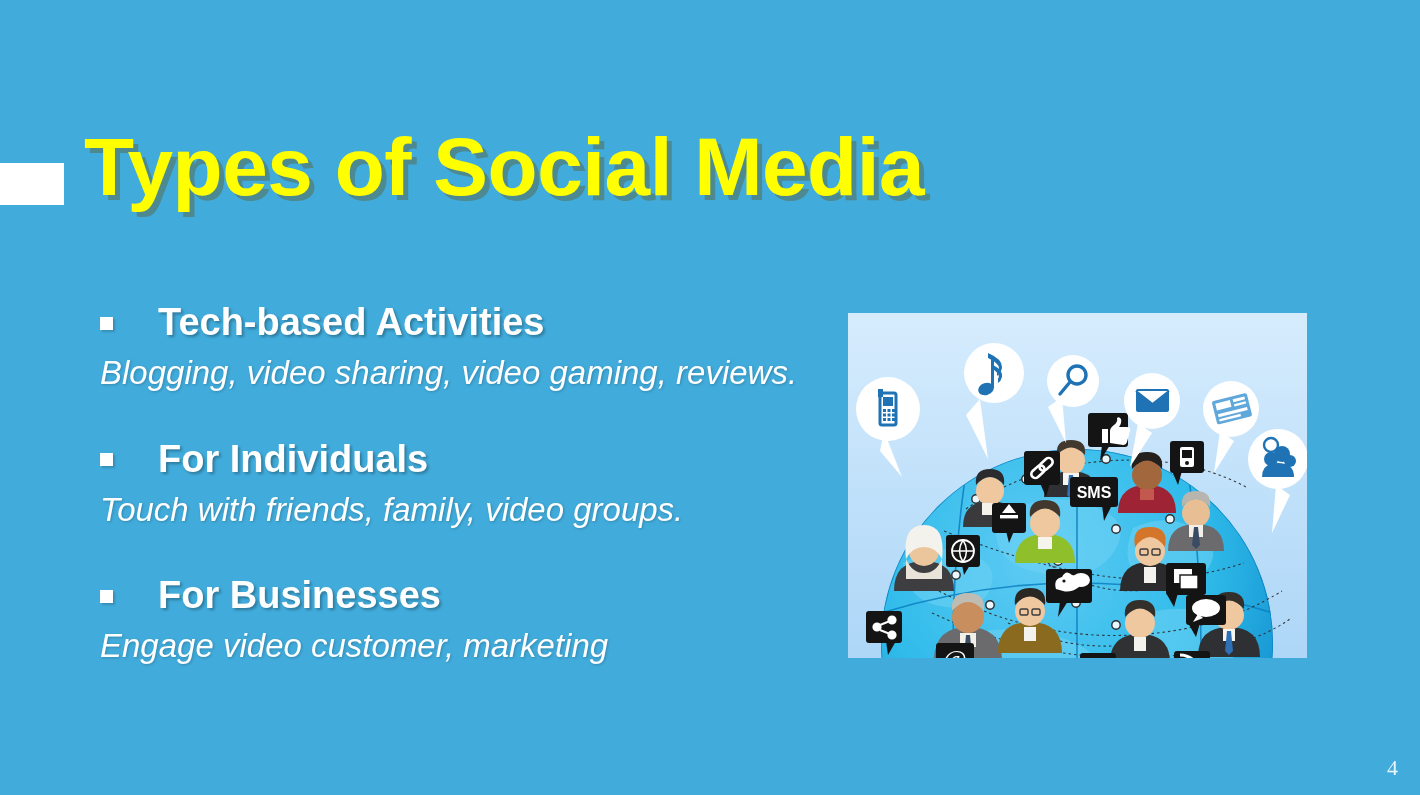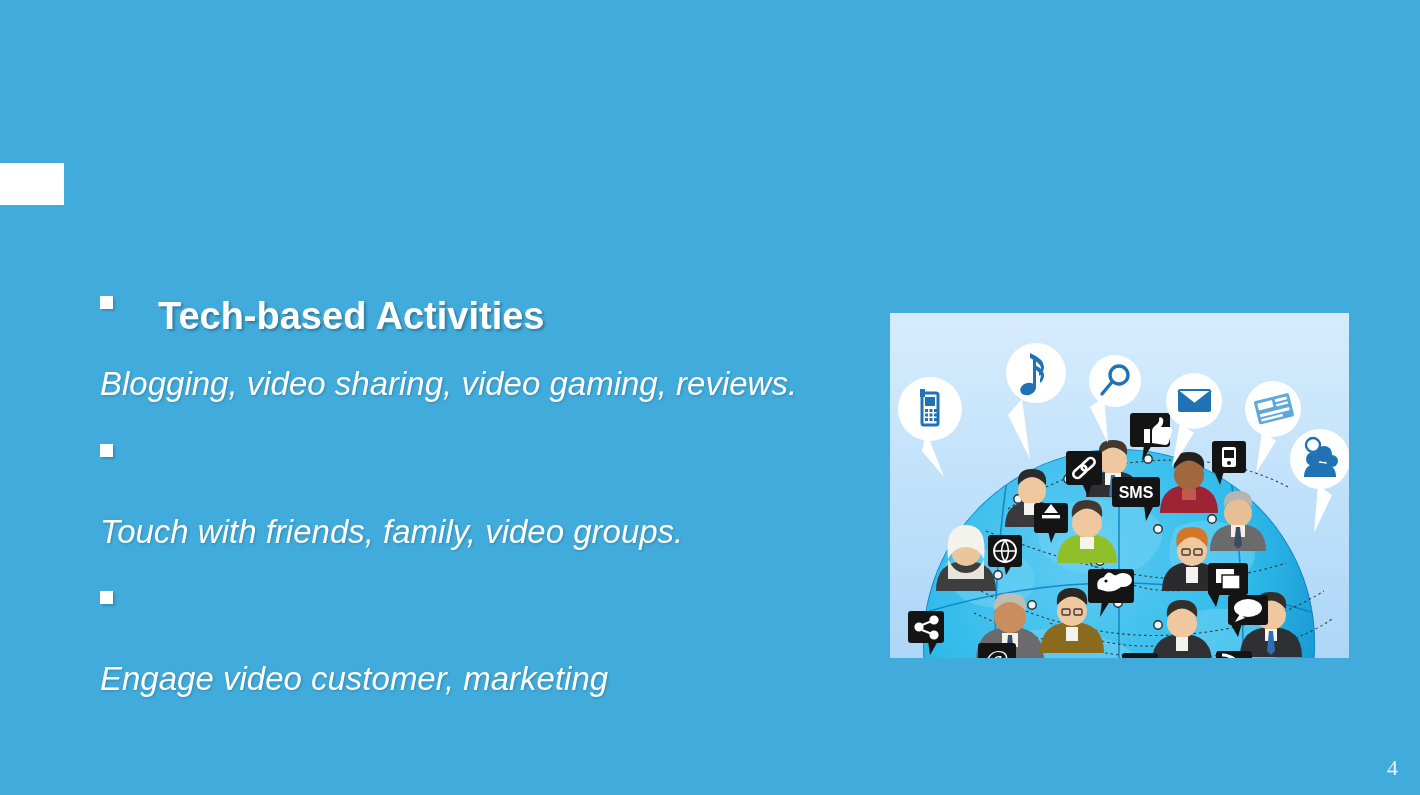"Types of Social Media" div { html: none -> <div>Types of Social Media</div> }
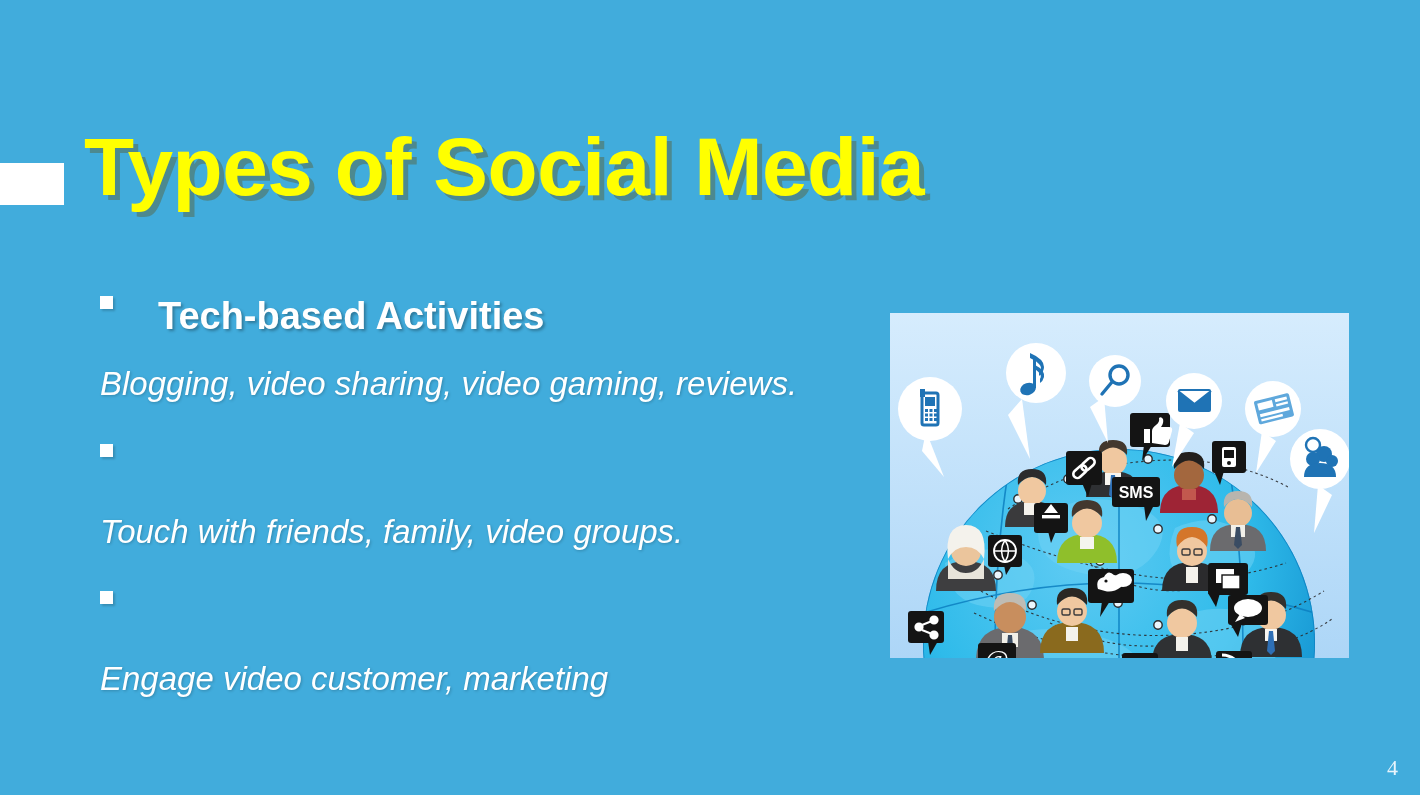"Tech-based Activities" .bullet-row { align-items: flex-start -> center }
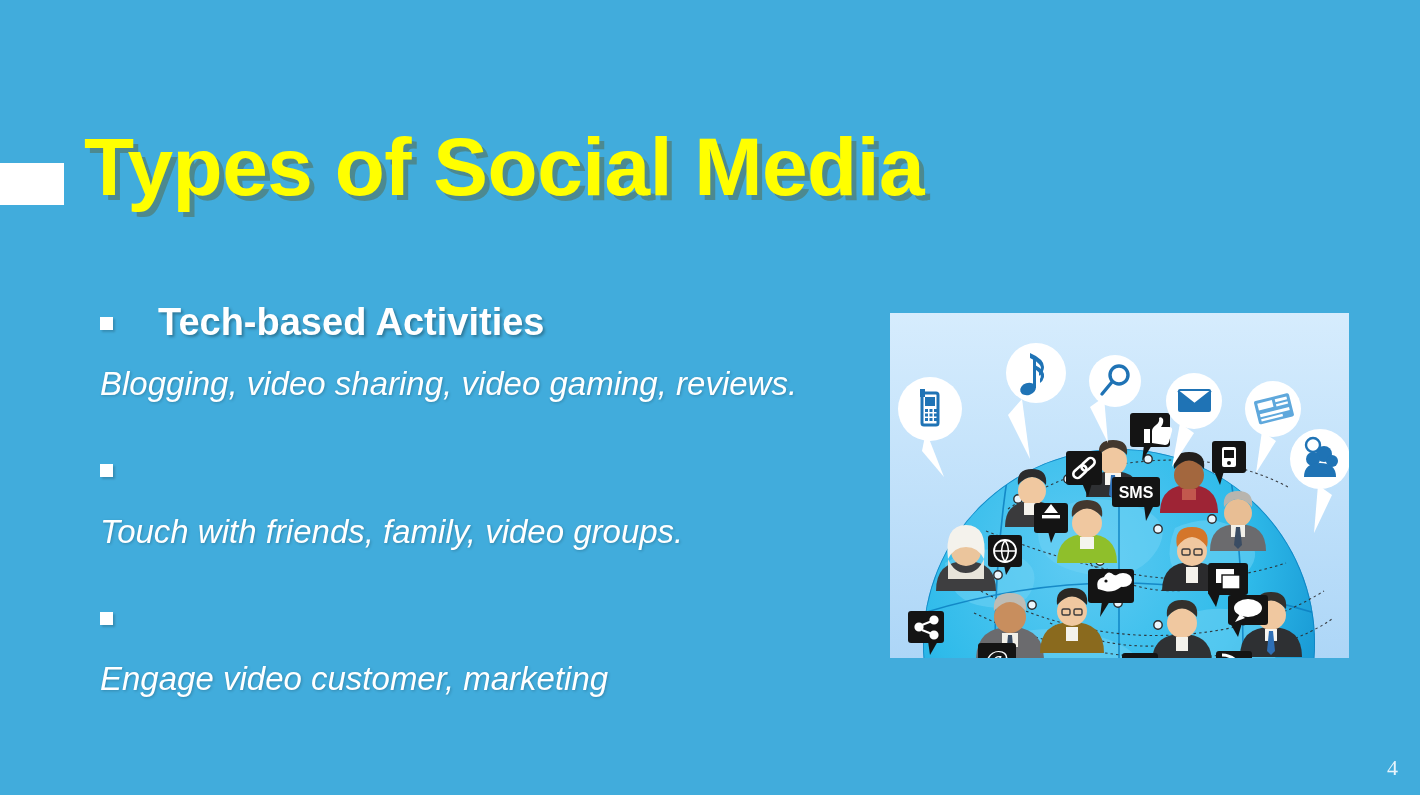"Blogging, video sharing, video gaming," .bullet-sub { margin-top: 14px -> 3px }
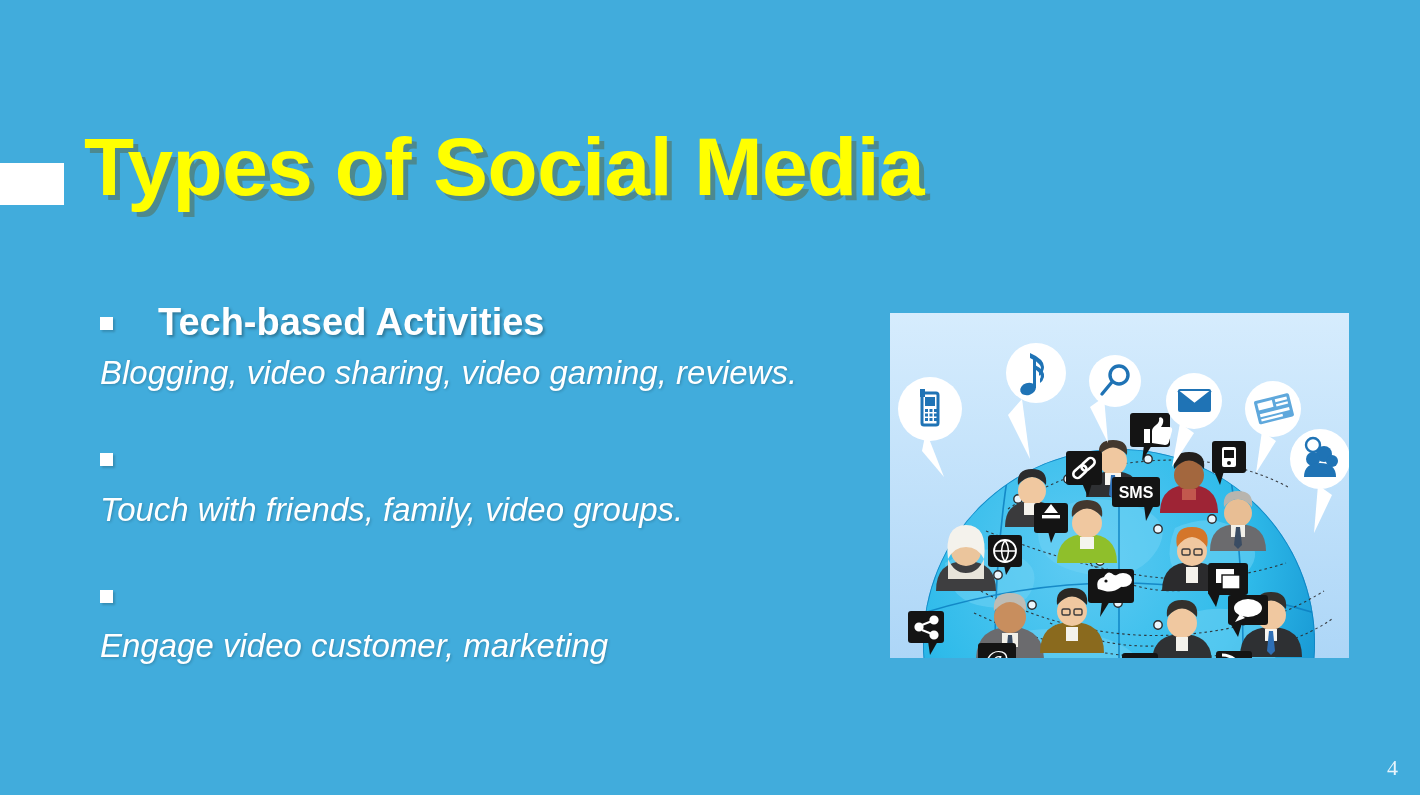"For Individuals" span.bullet-heading { html: none -> <span>For Individuals</span> }
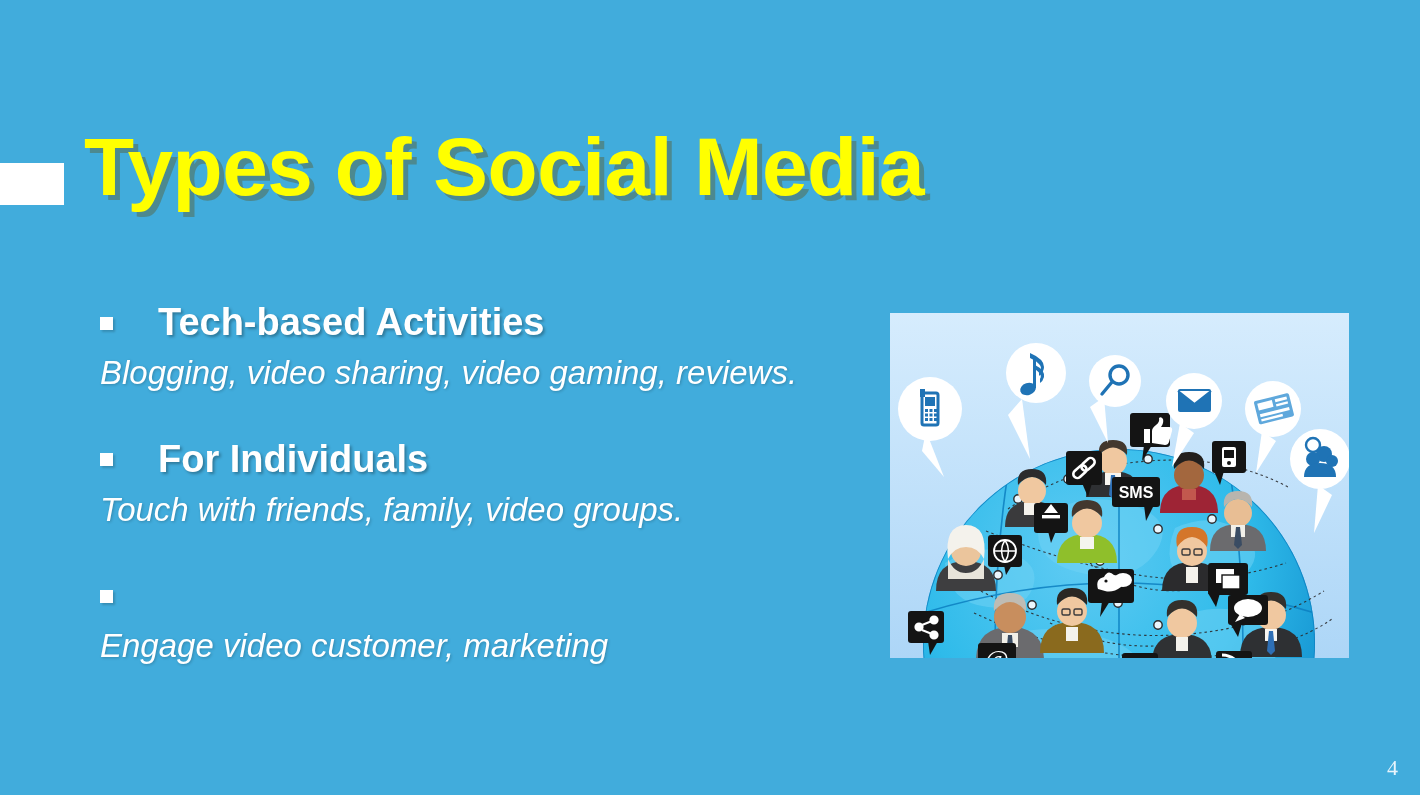"SMS" #illustration { left: 890px -> 848px }
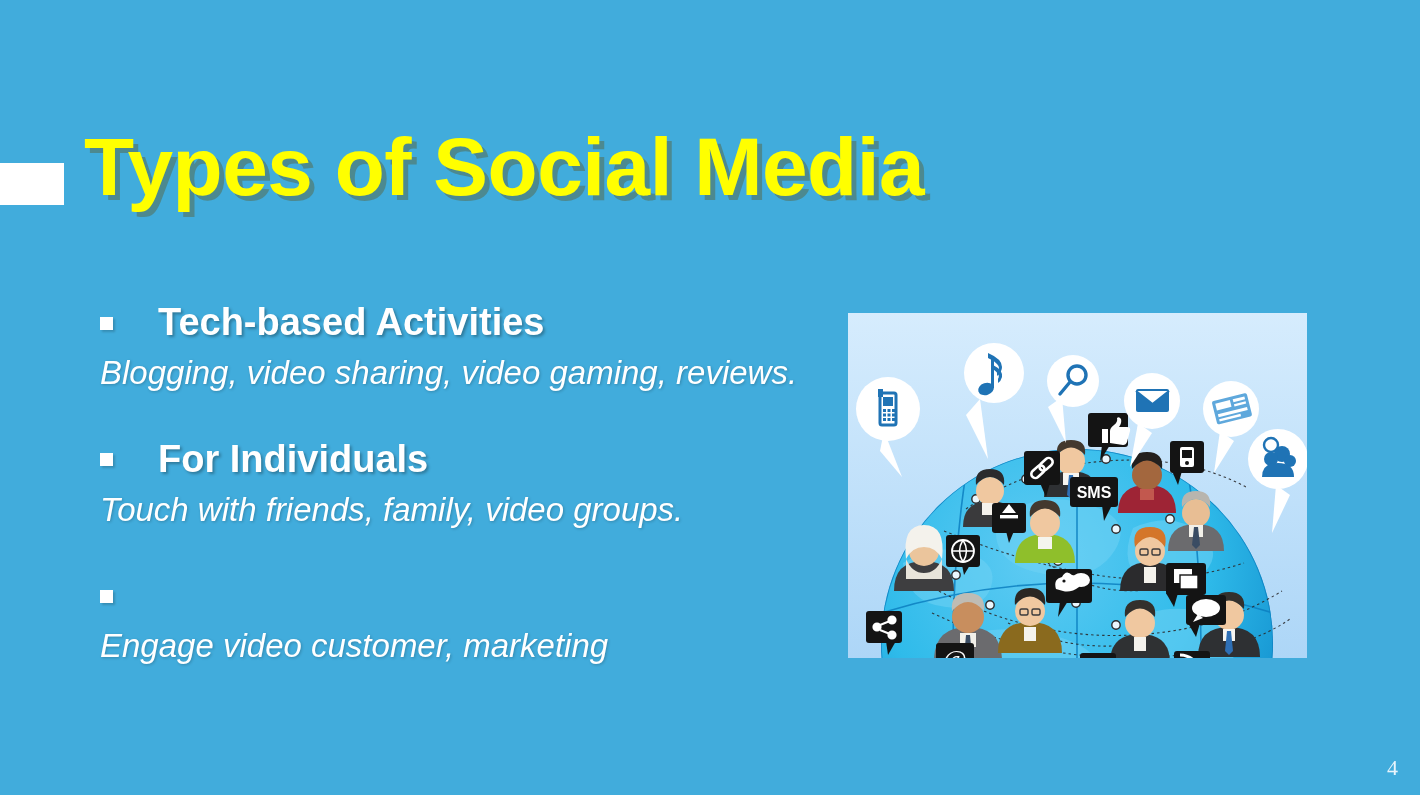"For Businesses" span.bullet-heading { html: none -> <span>For Businesses</span> }
